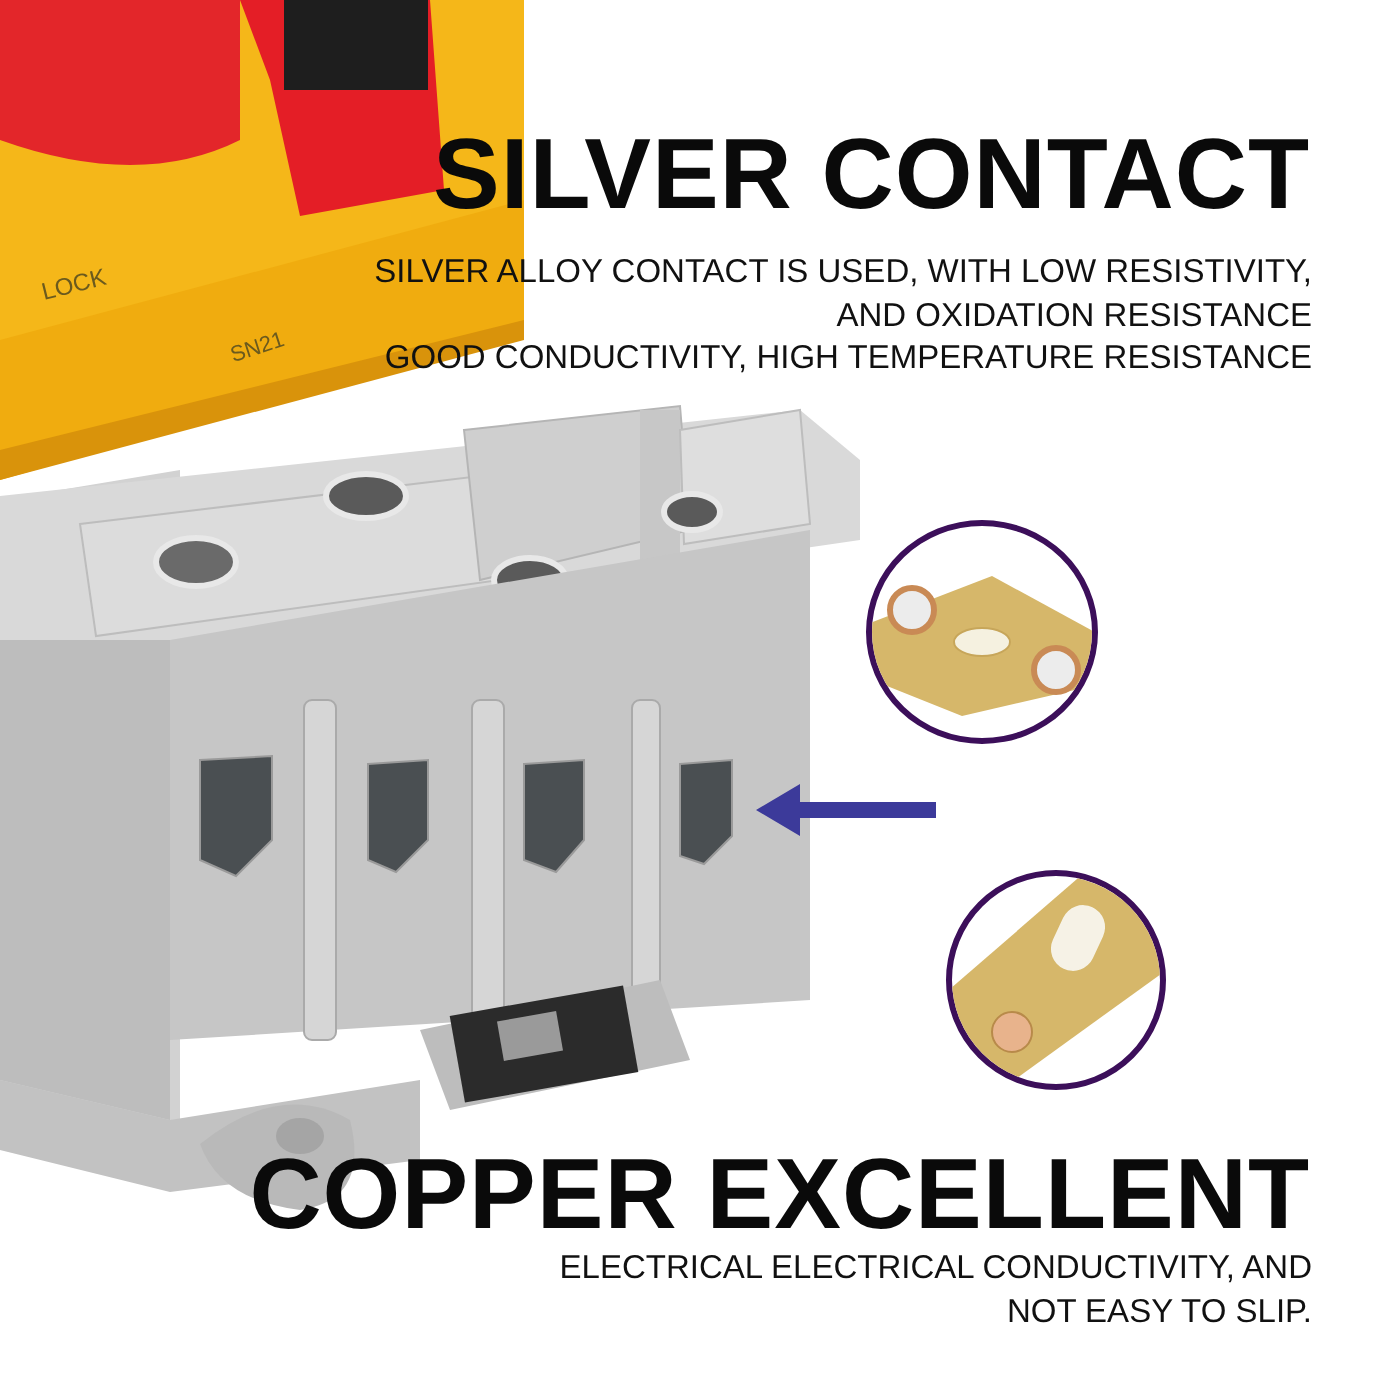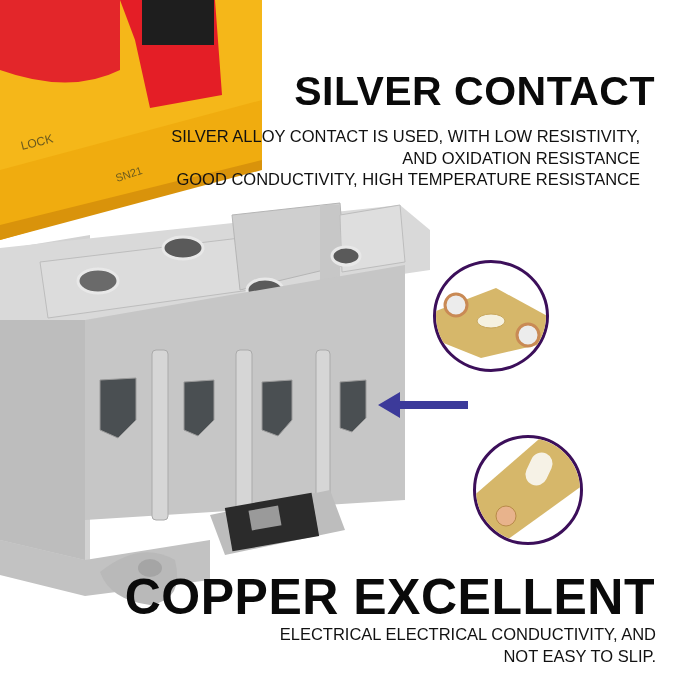"SILVER CONTACT" .title-silver { font-size: 41px -> 50px; top: 68px -> 58px }
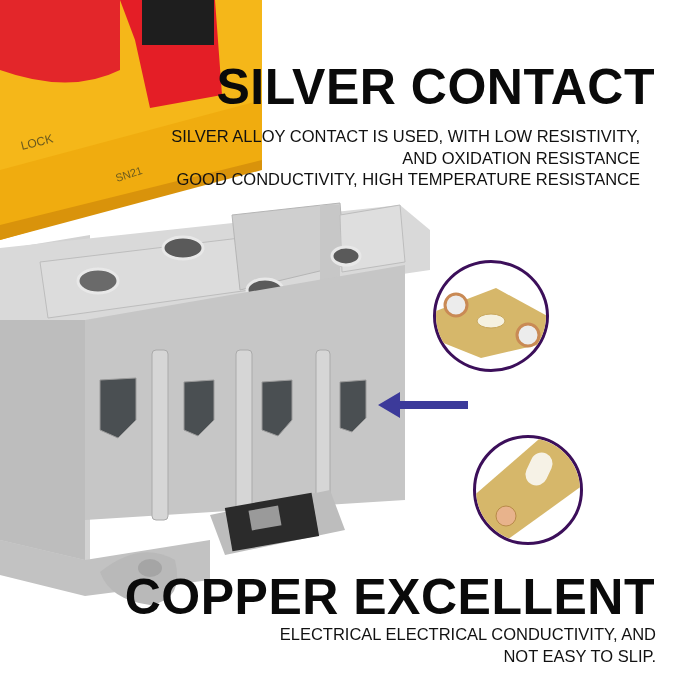"SILVER ALLOY CONTACT IS USED," .desc-silver { right: 60px -> 44px }
